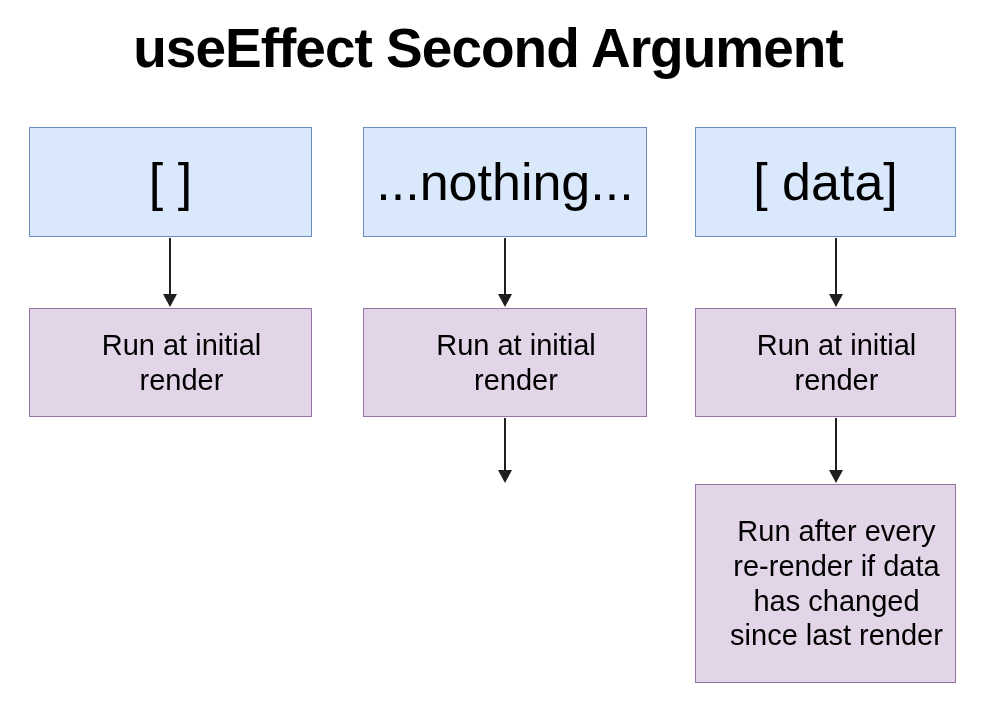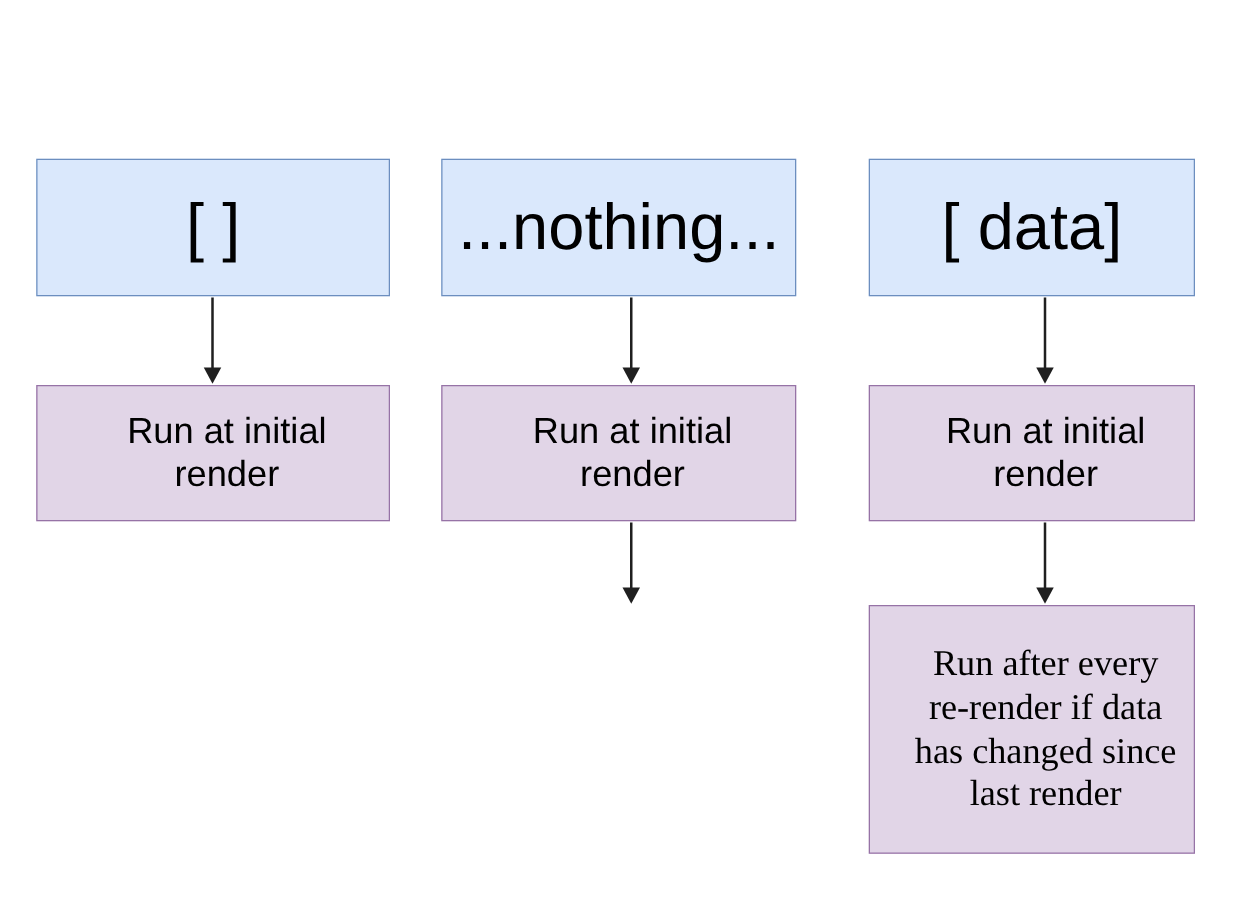"useEffect Second Argument" h1.diagram-title { html: none -> <h1>useEffect Second Argument</h1> }
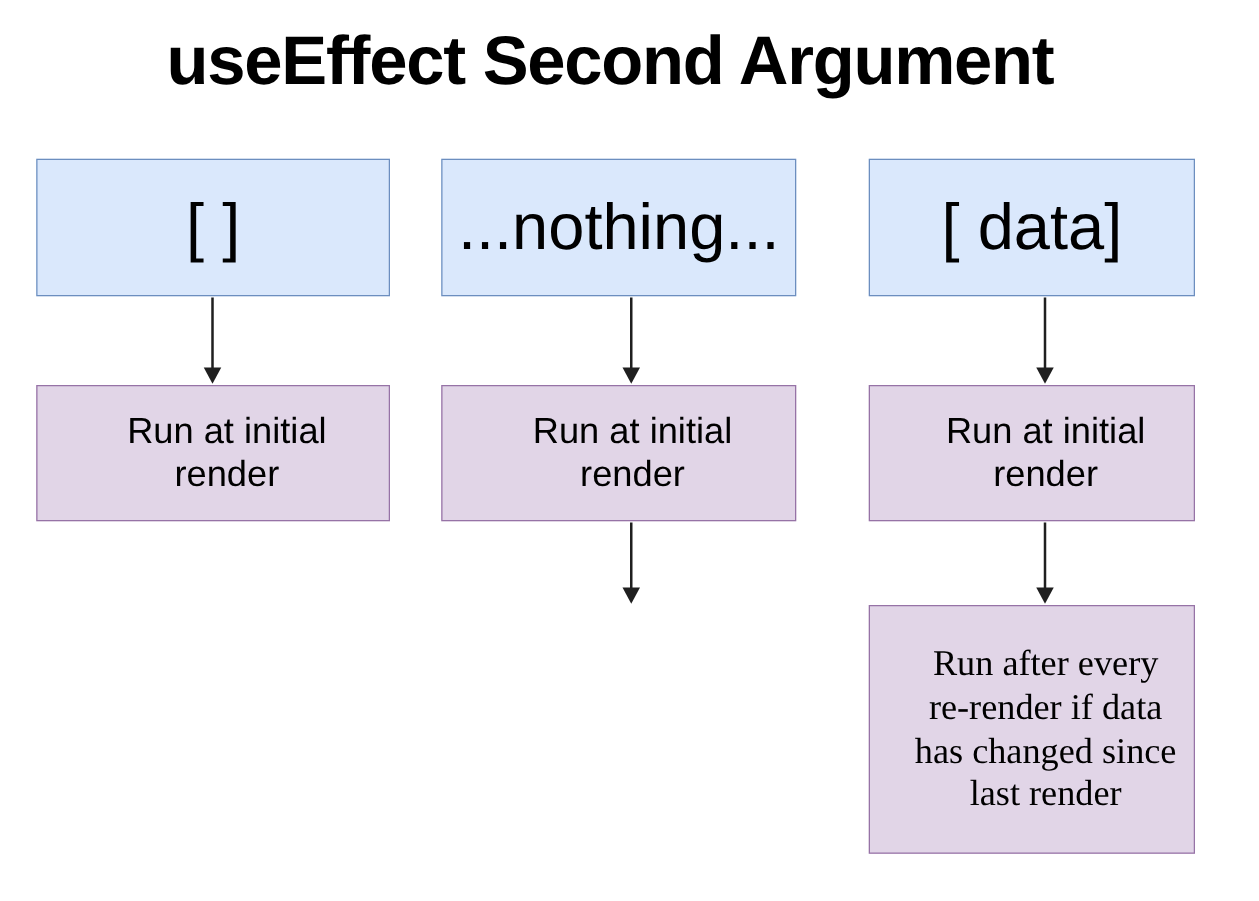"...nothing..." .c2 { left: 353px -> 363px }
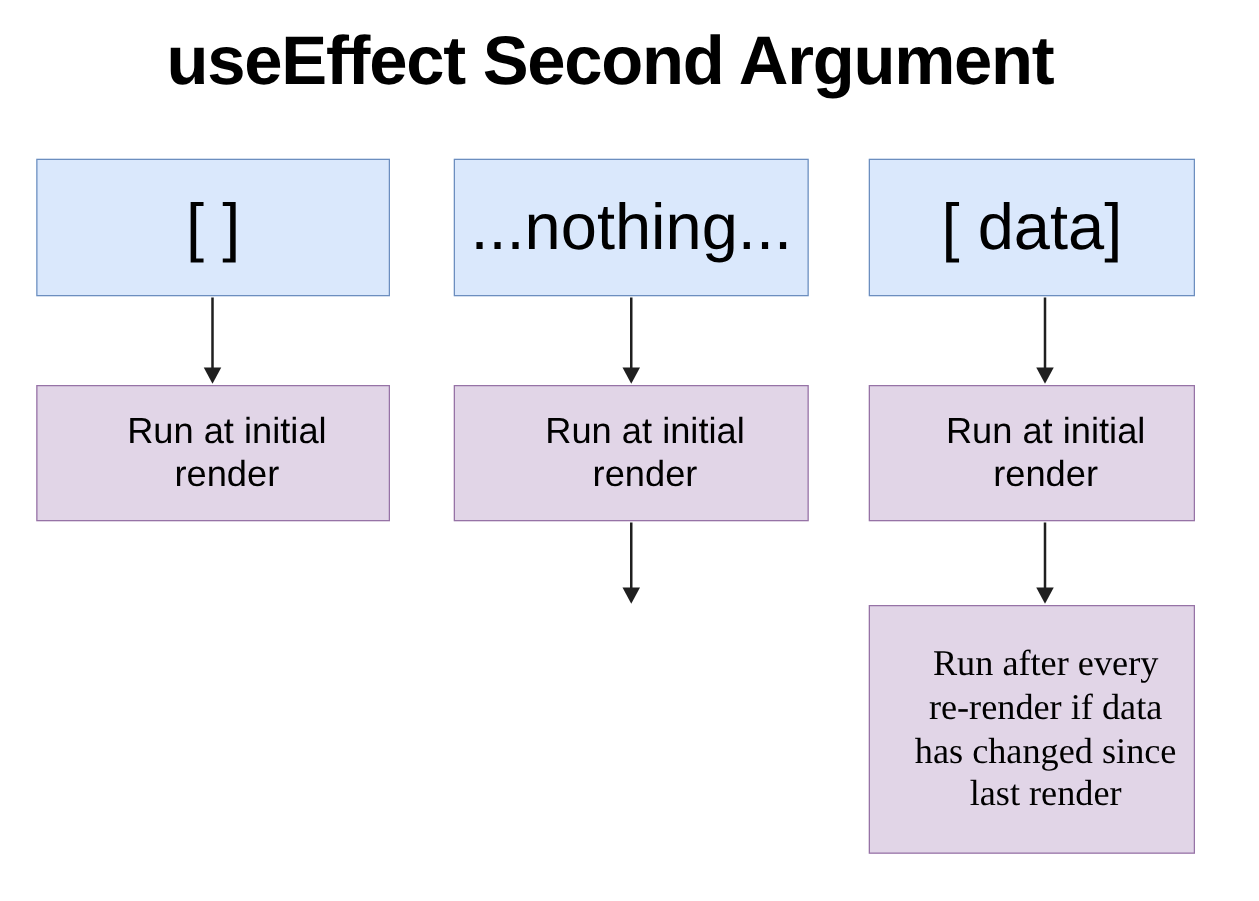"Run after every re-render if" .r3 { font-family: Liberation Serif, serif -> none }
